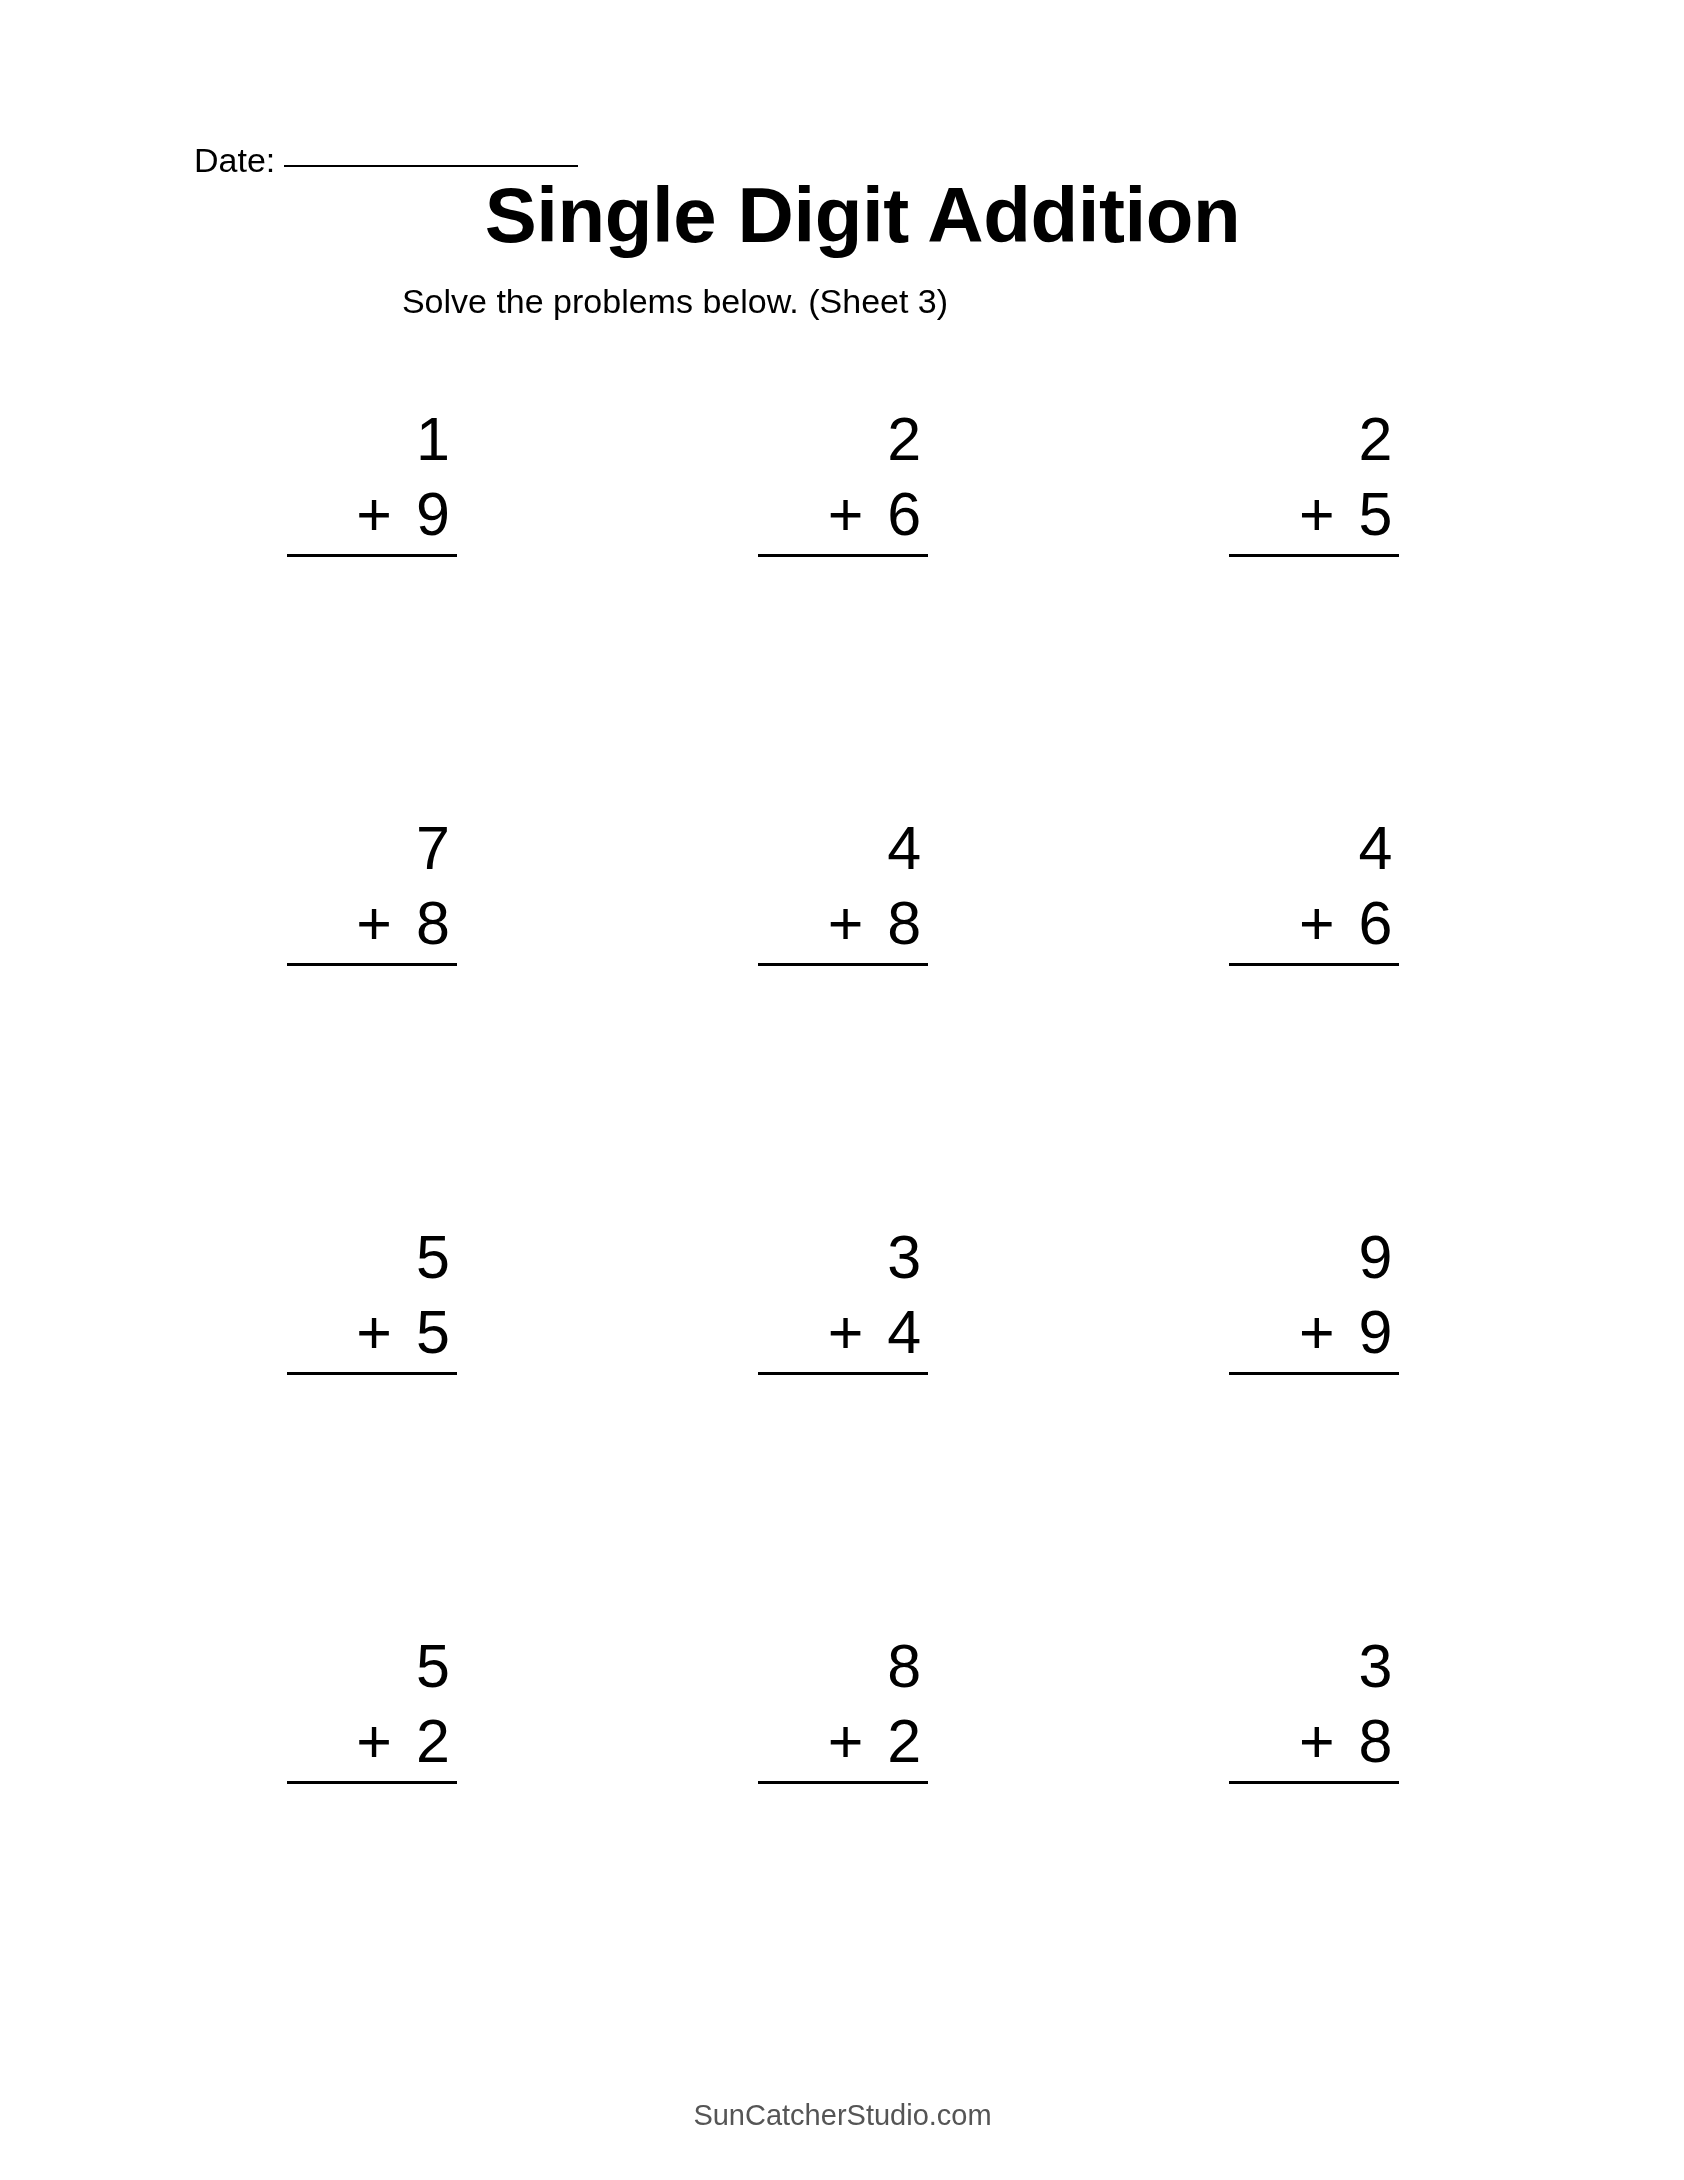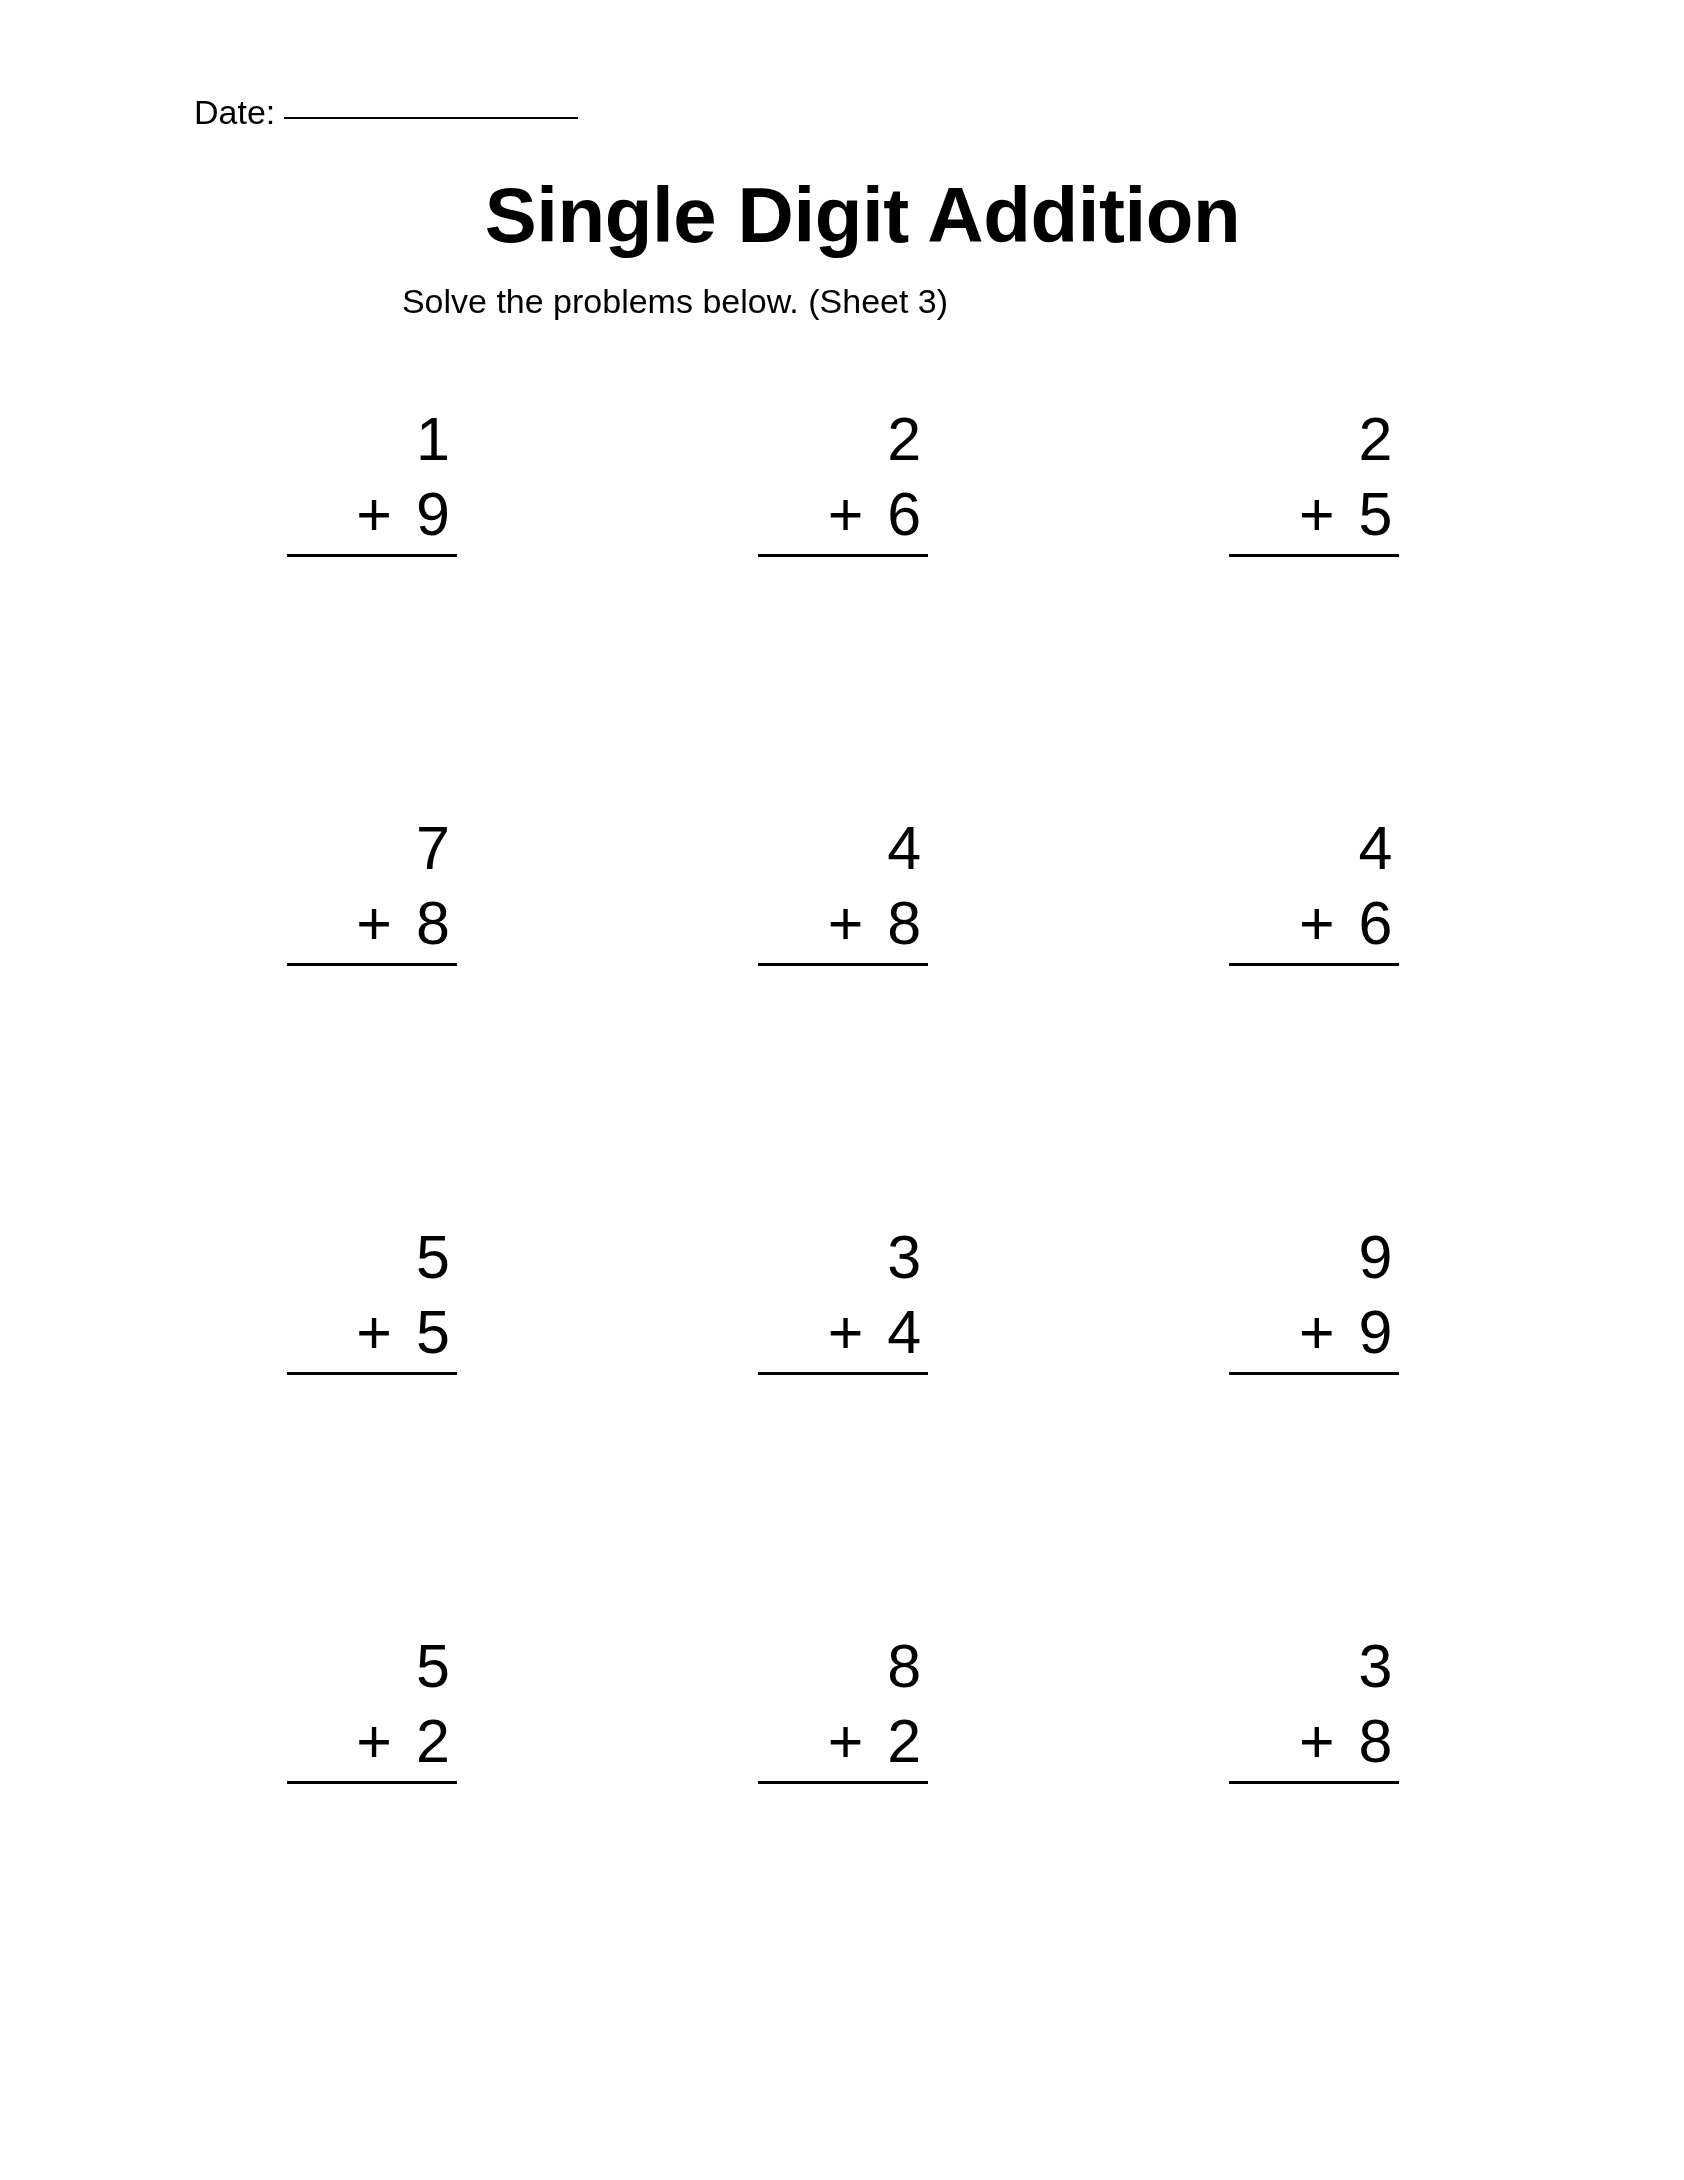"Date:" .field { margin-top: none -> 48px }
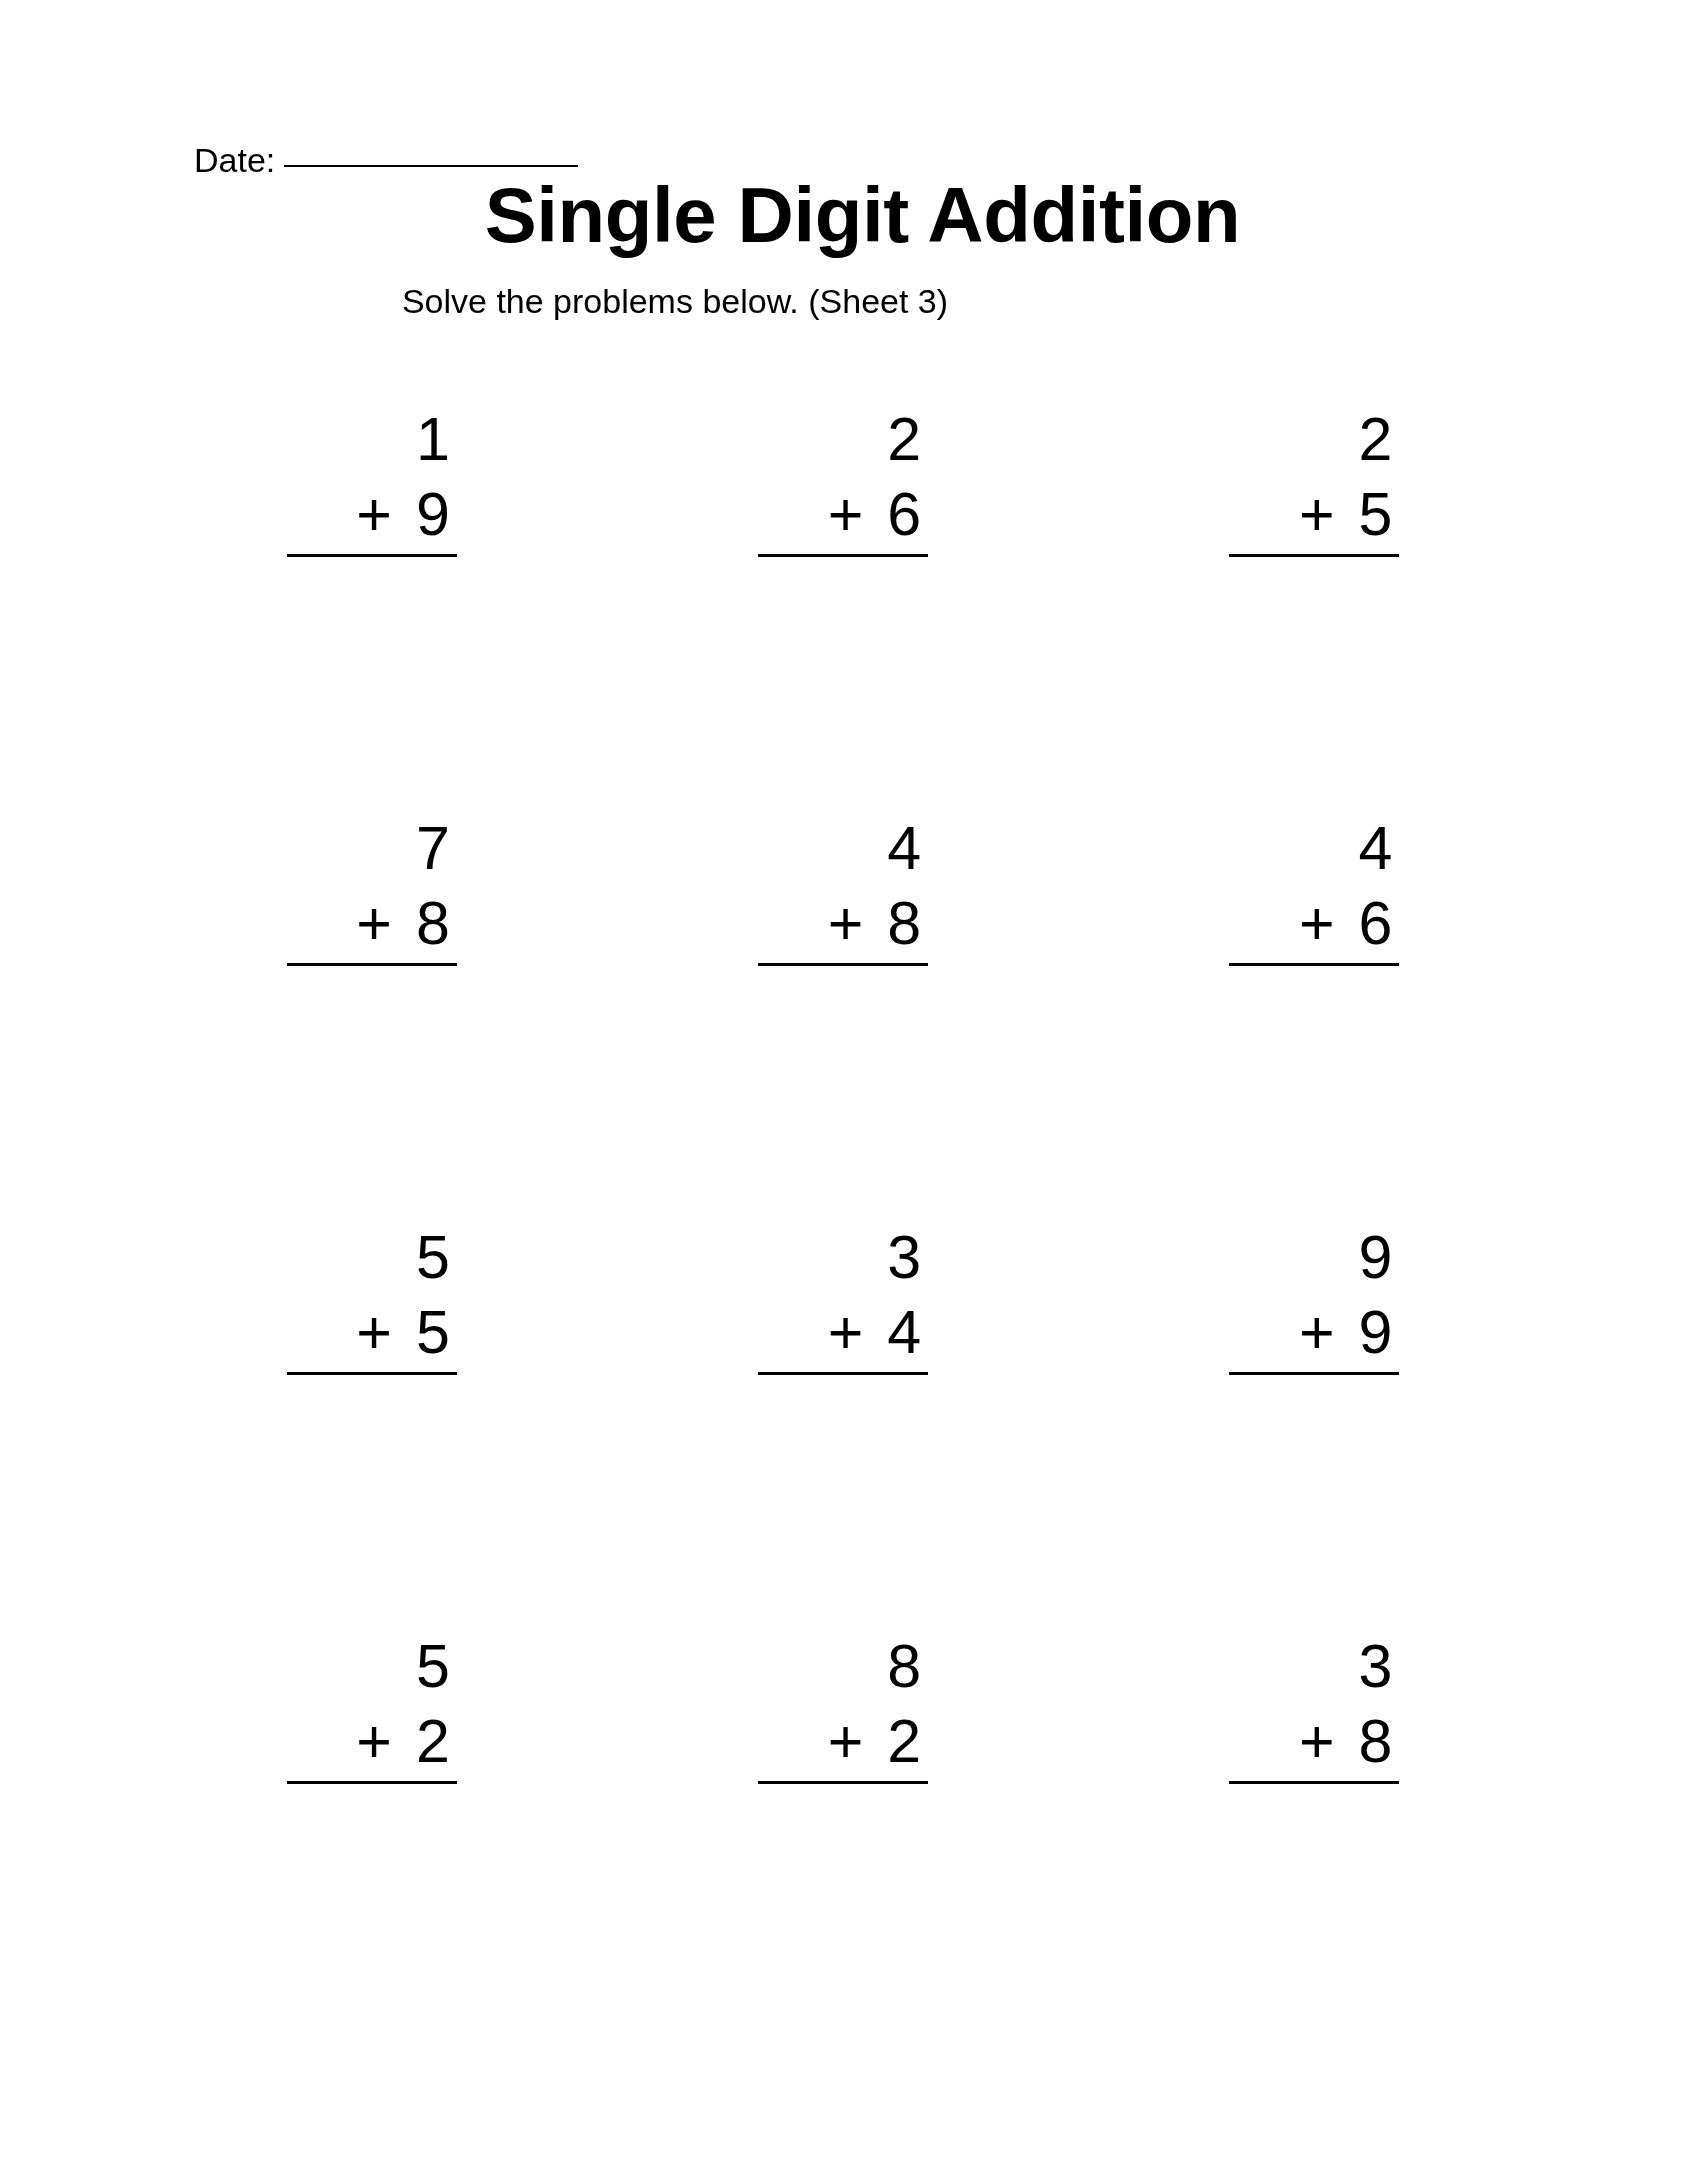"SunCatcherStudio.com" div.footer { html: none -> <div>SunCatcherStudio.com</div> }
